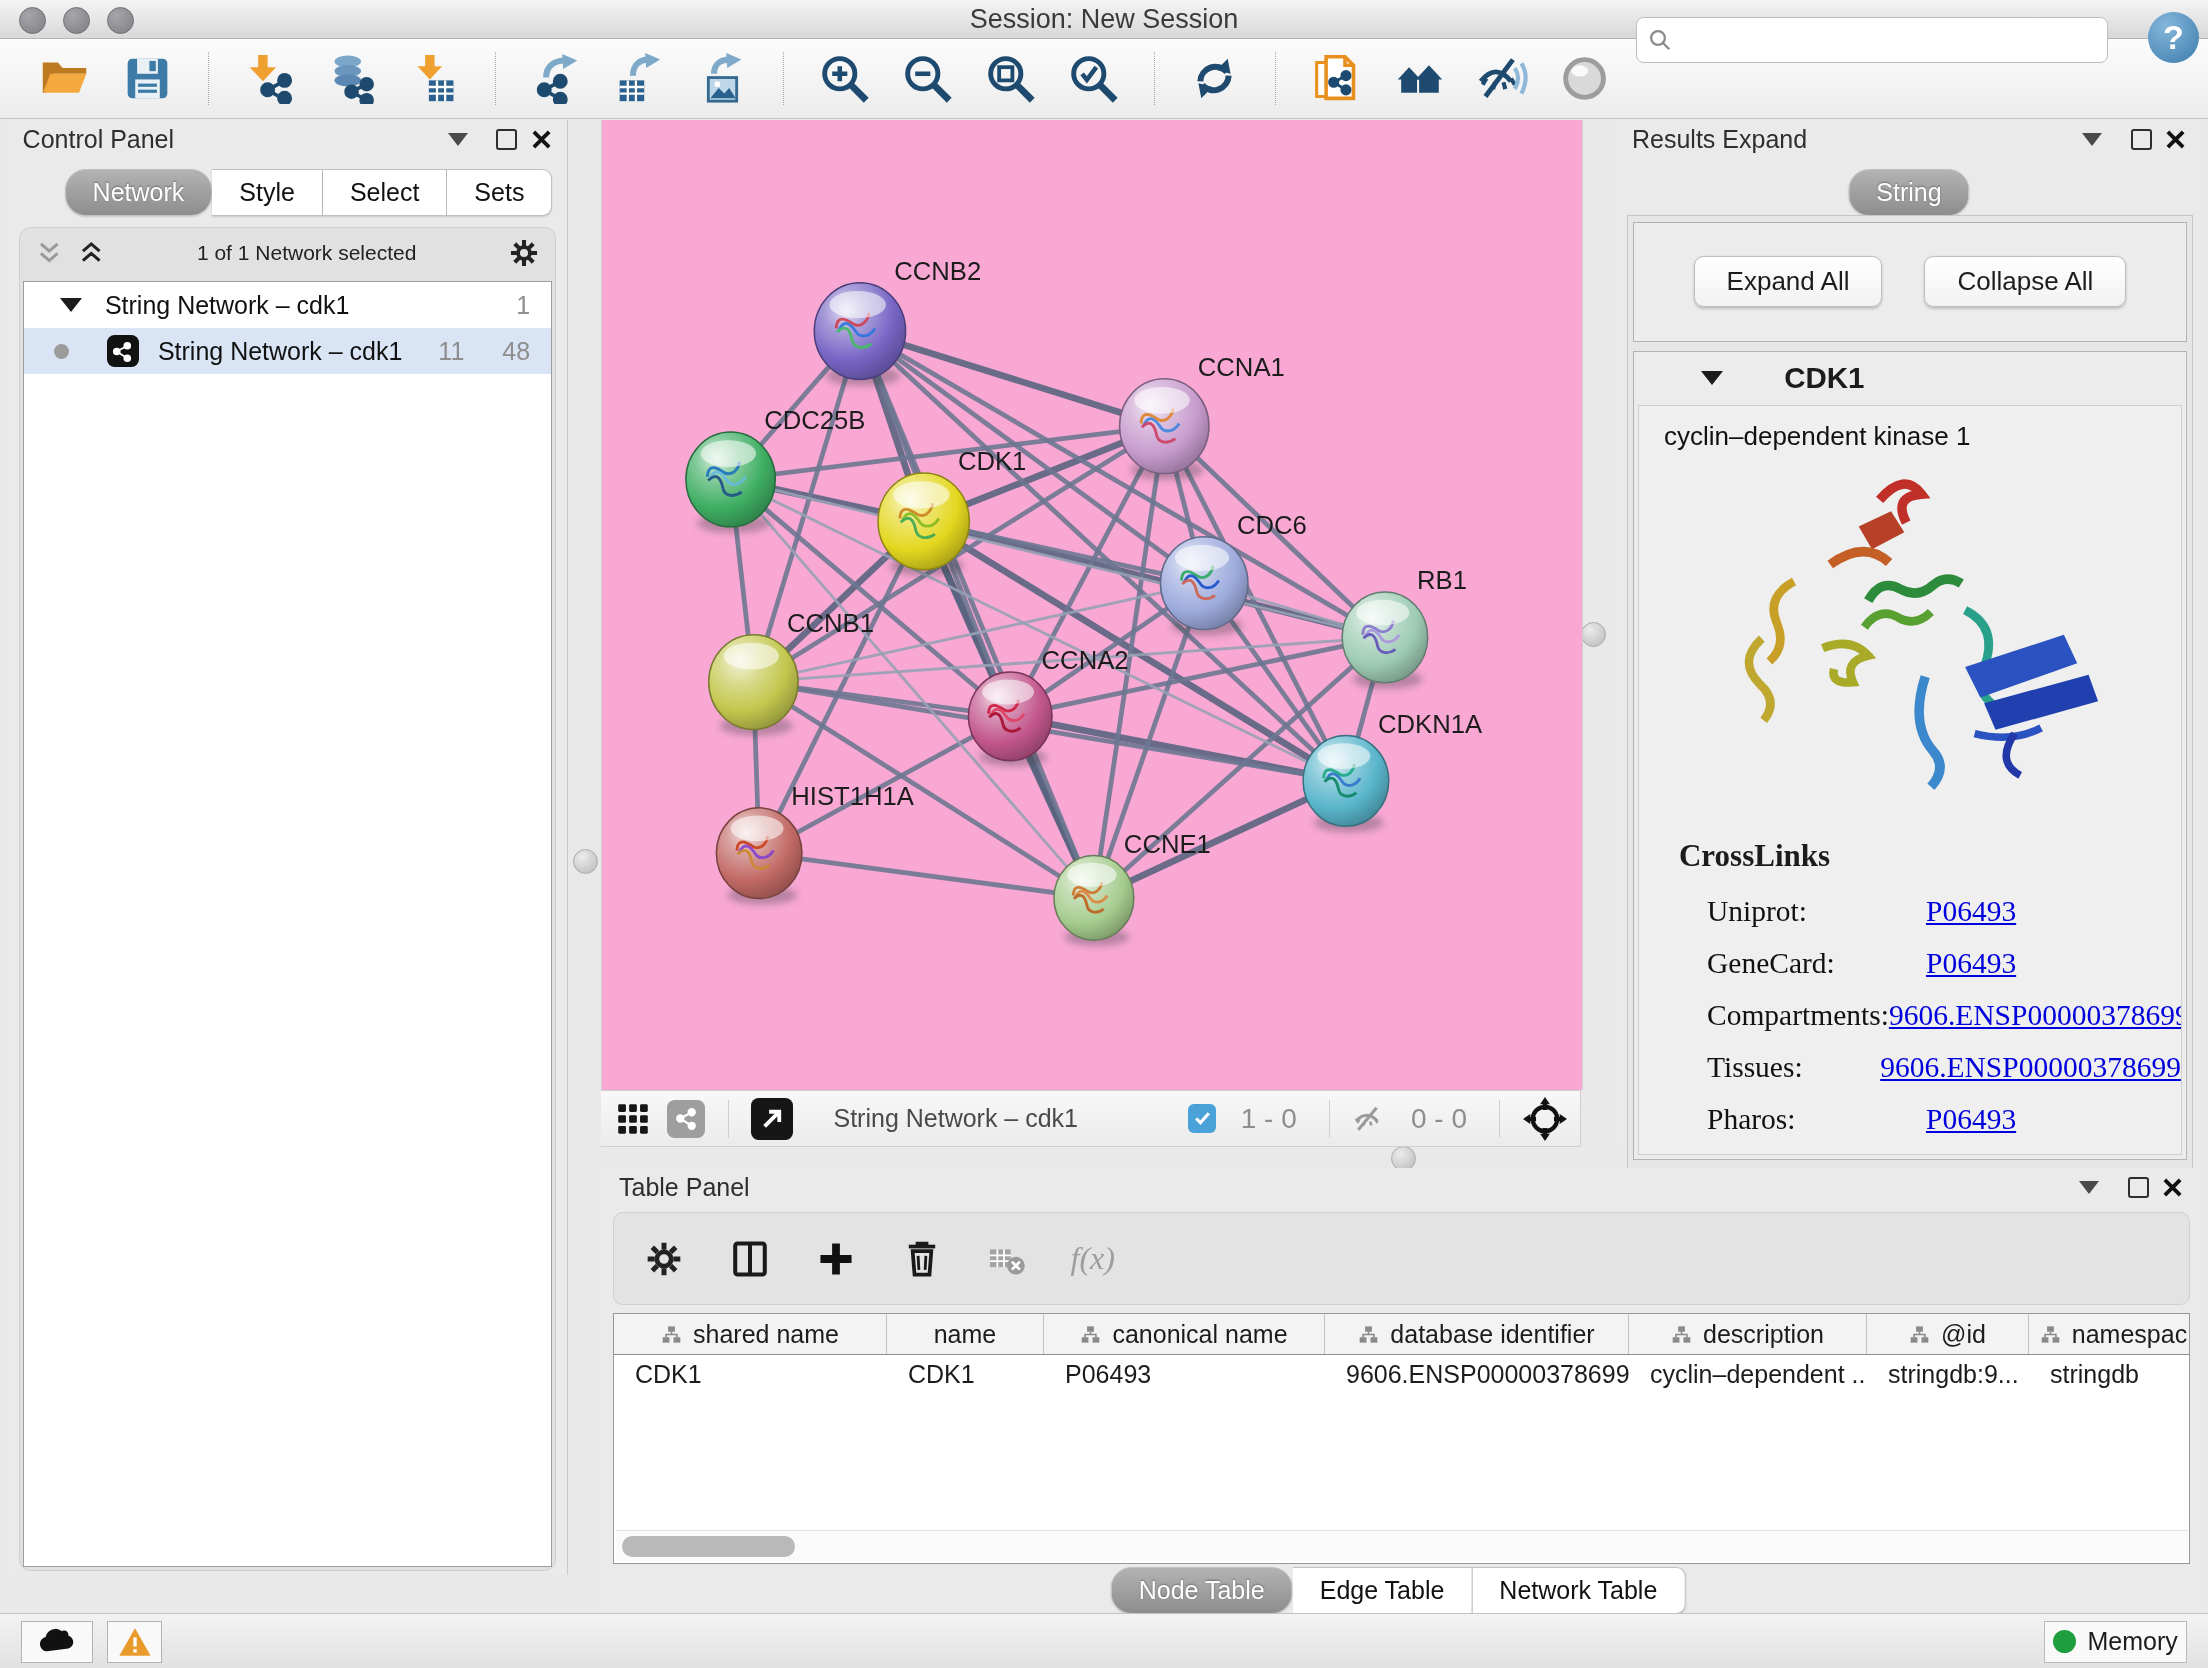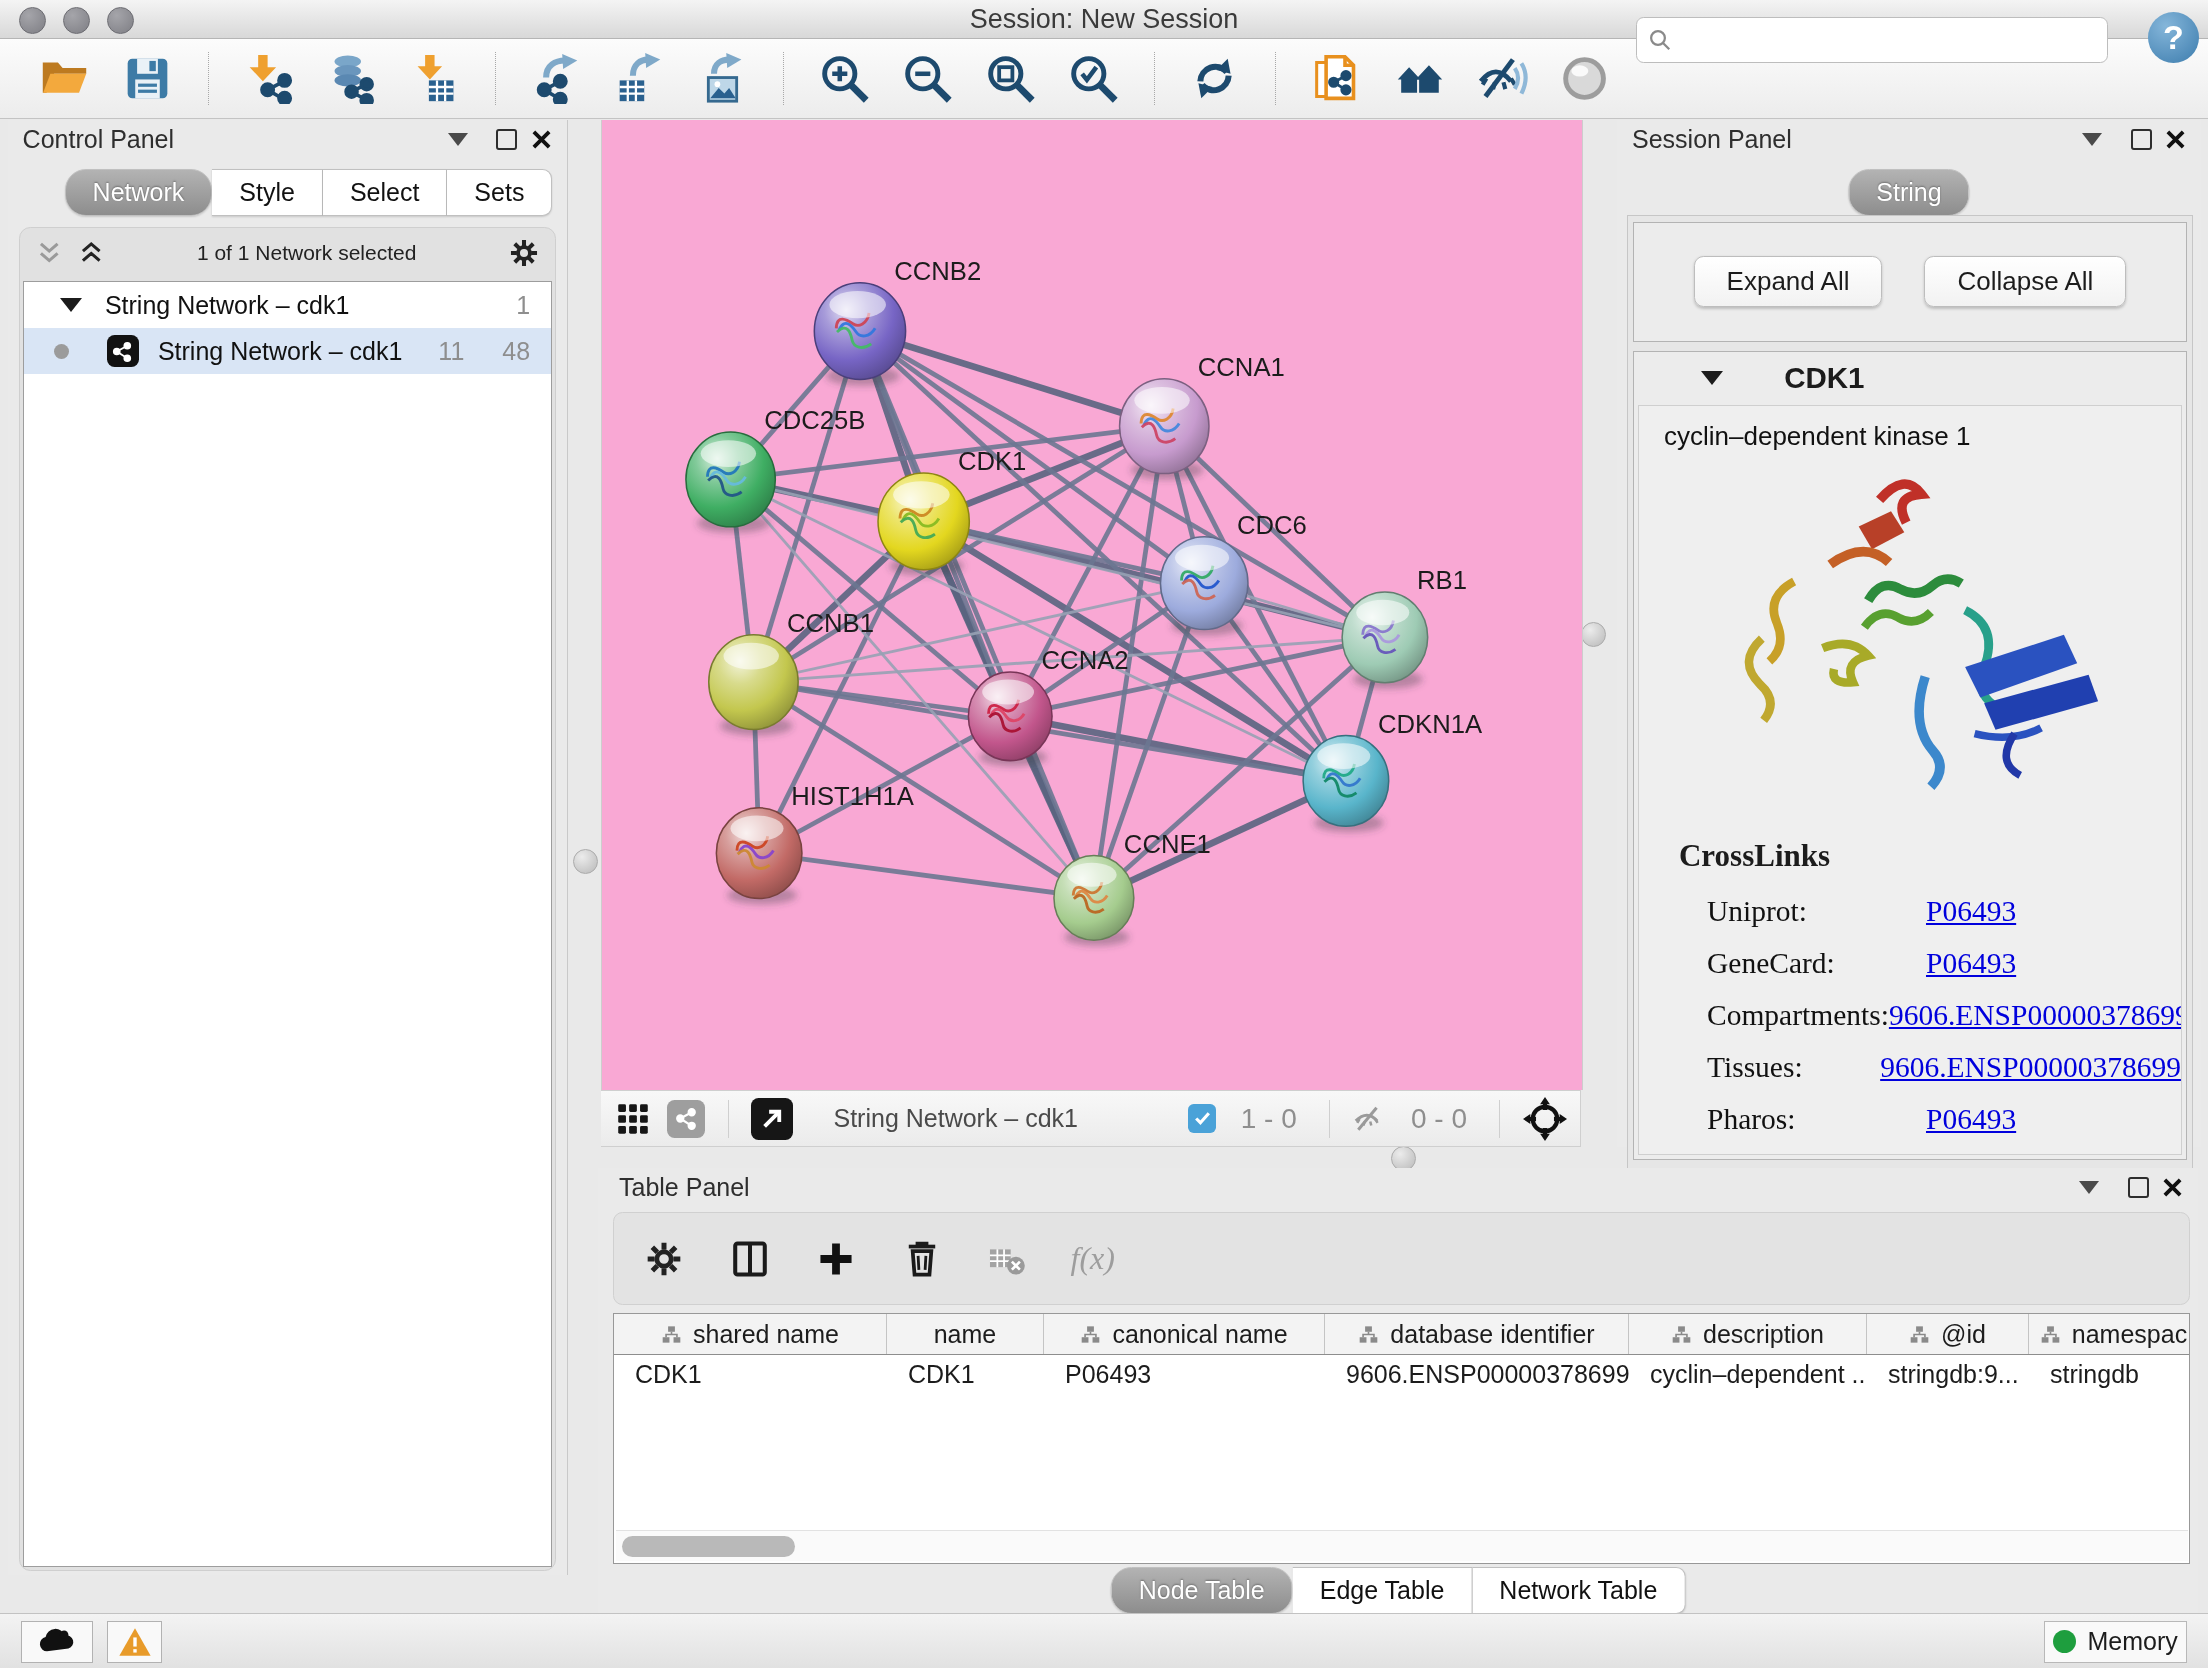"Session Panel" span { text: Session Panel -> Results Expand }
